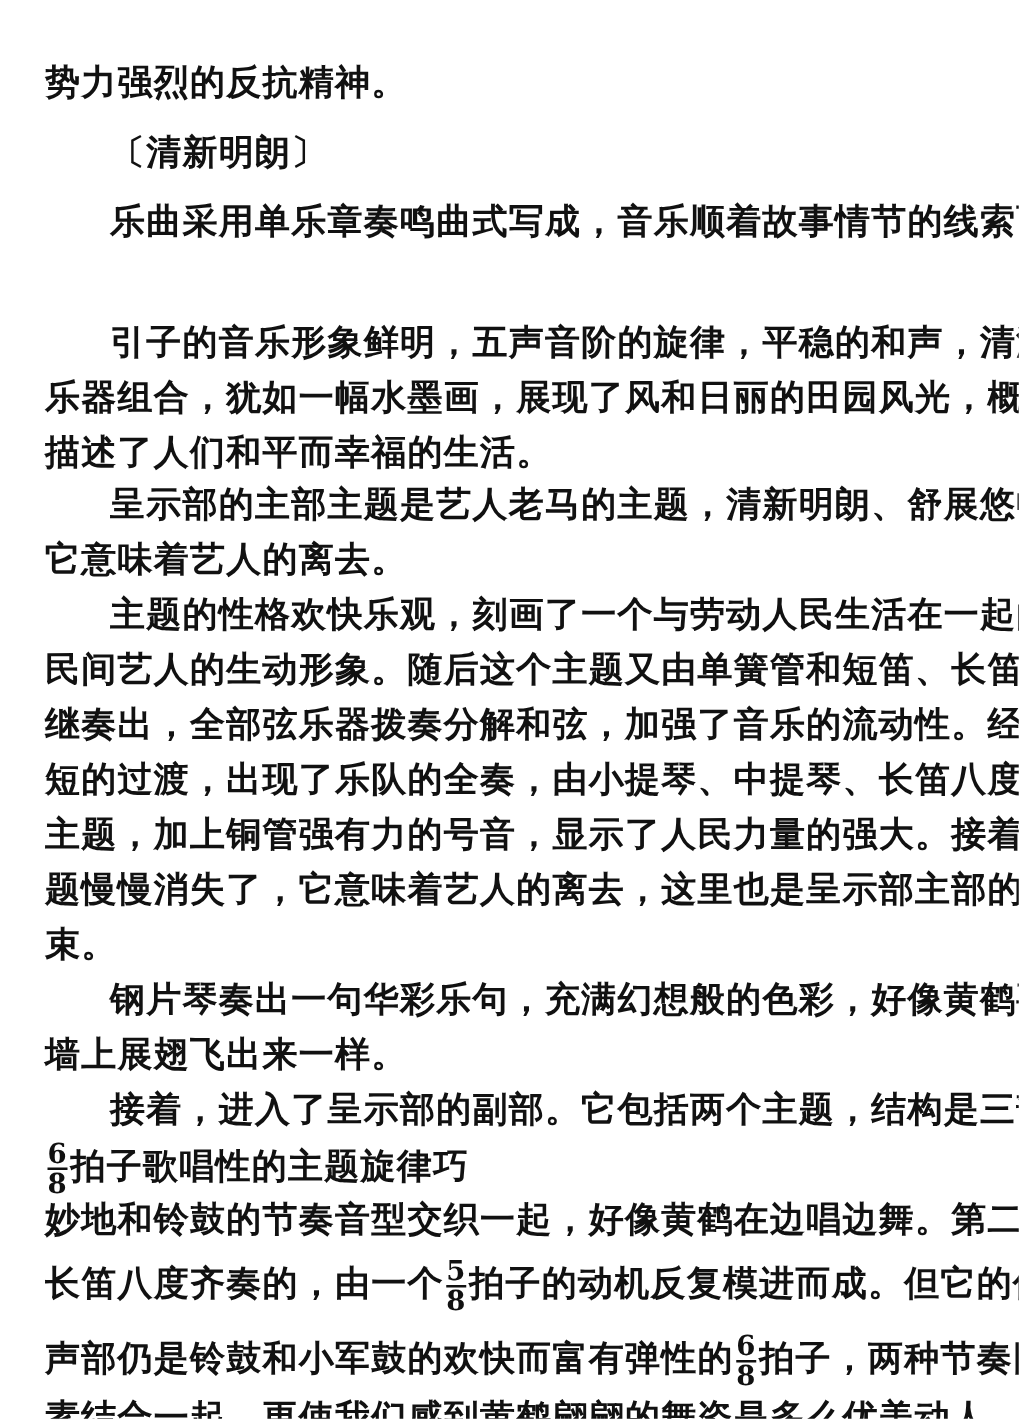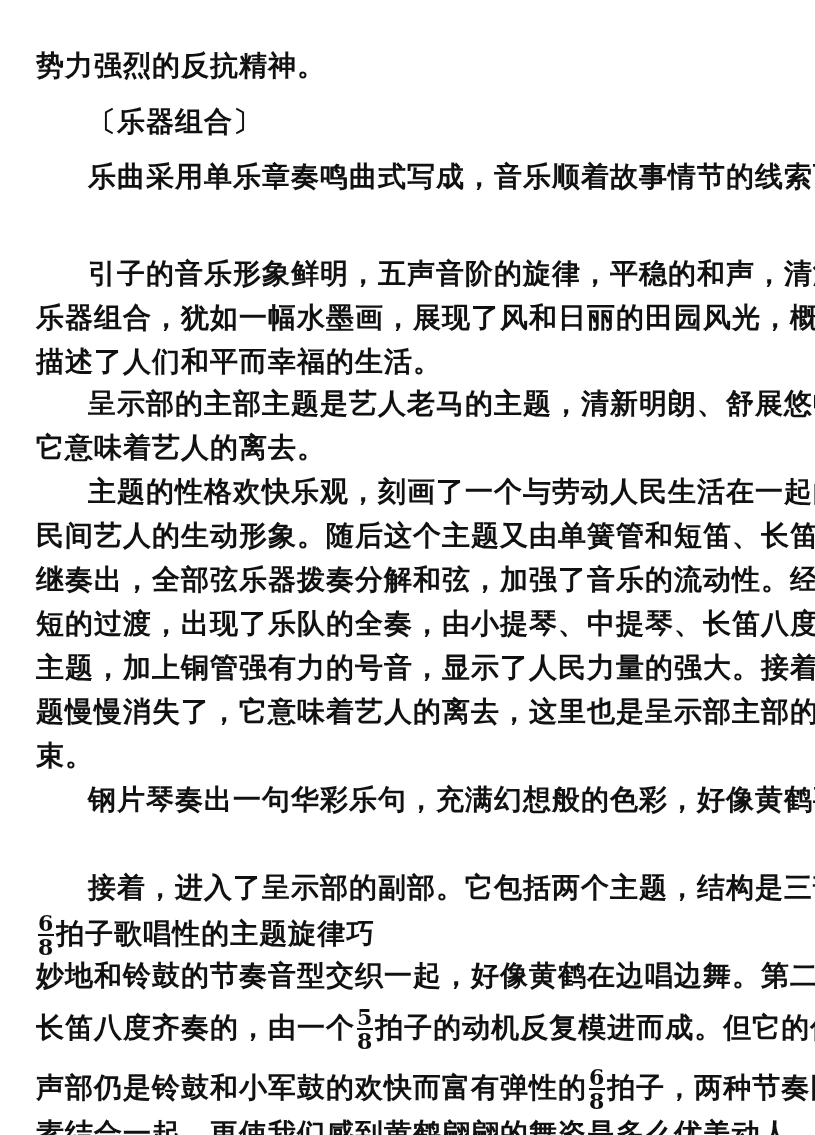"〔乐器组合〕" div.line { text: 乐器组合 -> 清新明朗 }
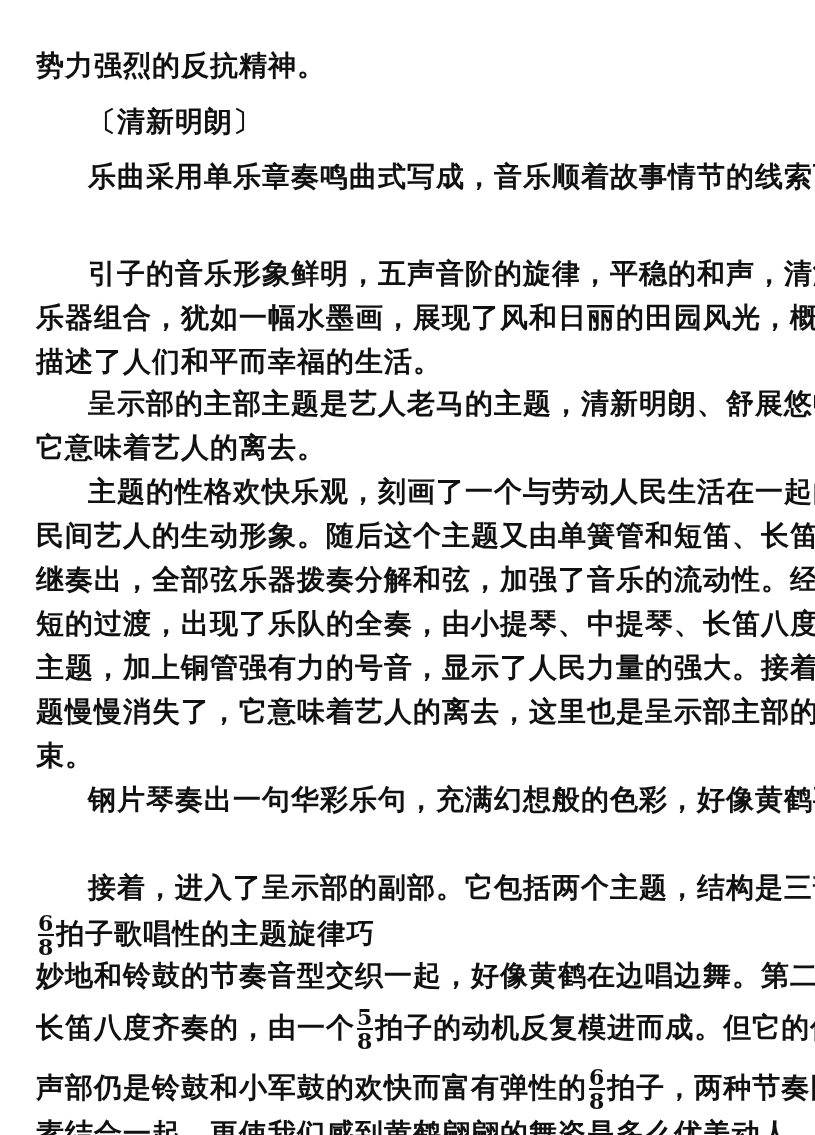"墙上展翅飞出来一样。" div.line { html: none -> <div>墙上展翅飞出来一样。</div> }
